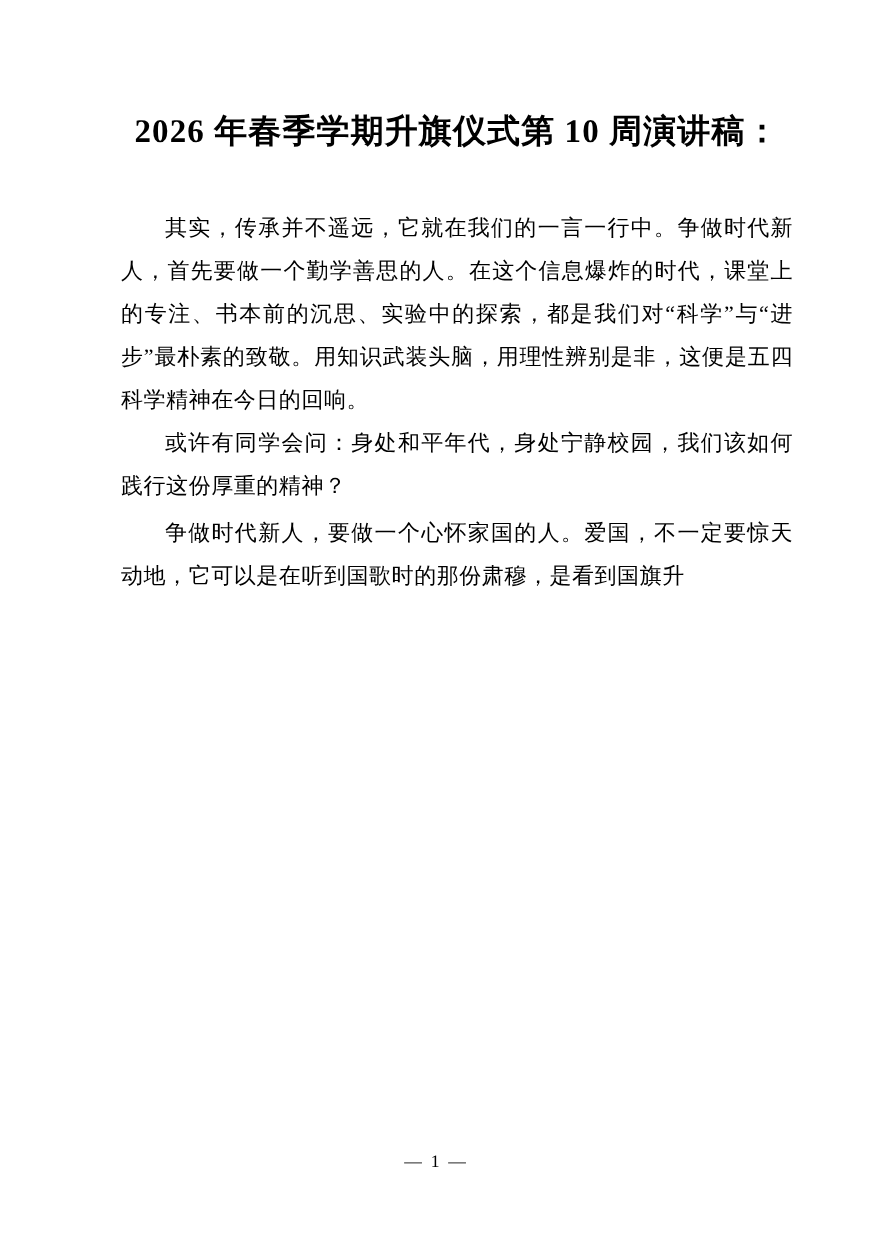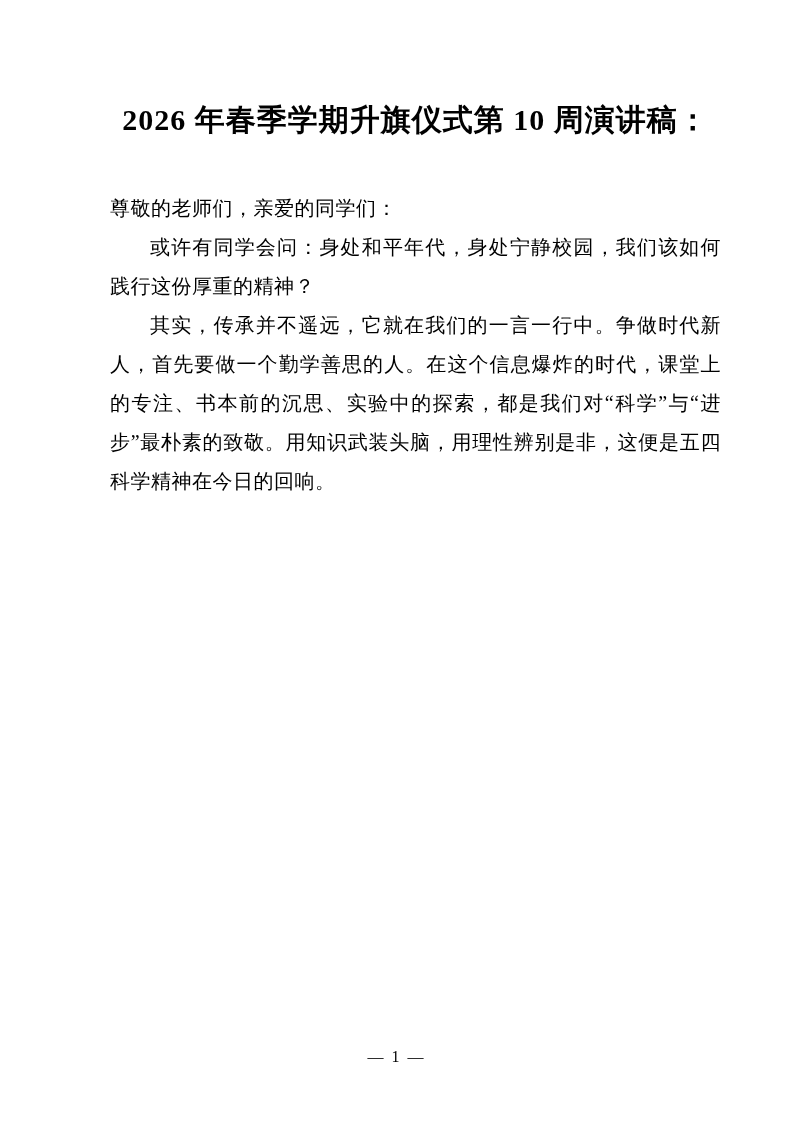"尊敬的老师们，亲爱的同学们：" p { html: <p>尊敬的老师们，亲爱的同学们：</p> -> none }
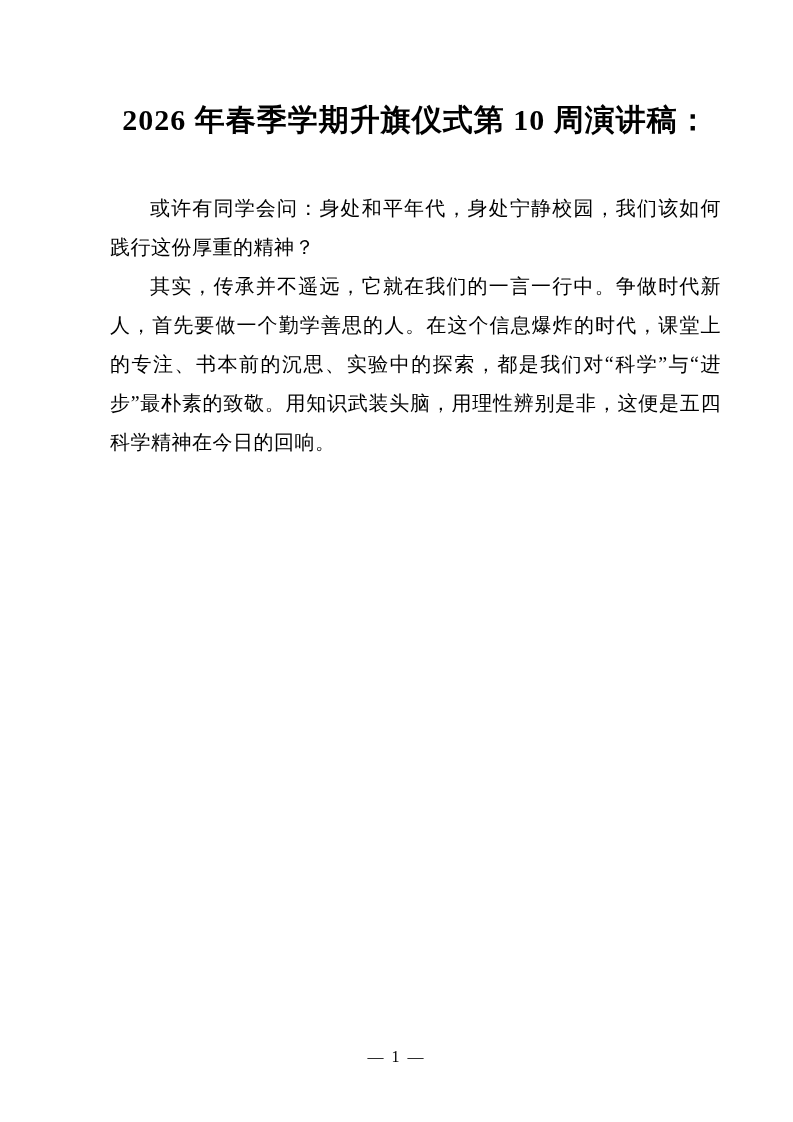"或许有同学会问：身处和平年代，身处宁静校园，我们该如何践行这份厚重的精神？" p.indent { order: before "其实，传承并不遥远，它就在我们的一言一行中。争做时代新人，首先要做一个勤学善思的" -> after "其实，传承并不遥远，它就在我们的一言一行中。争做时代新人，首先要做一个勤学善思的" }
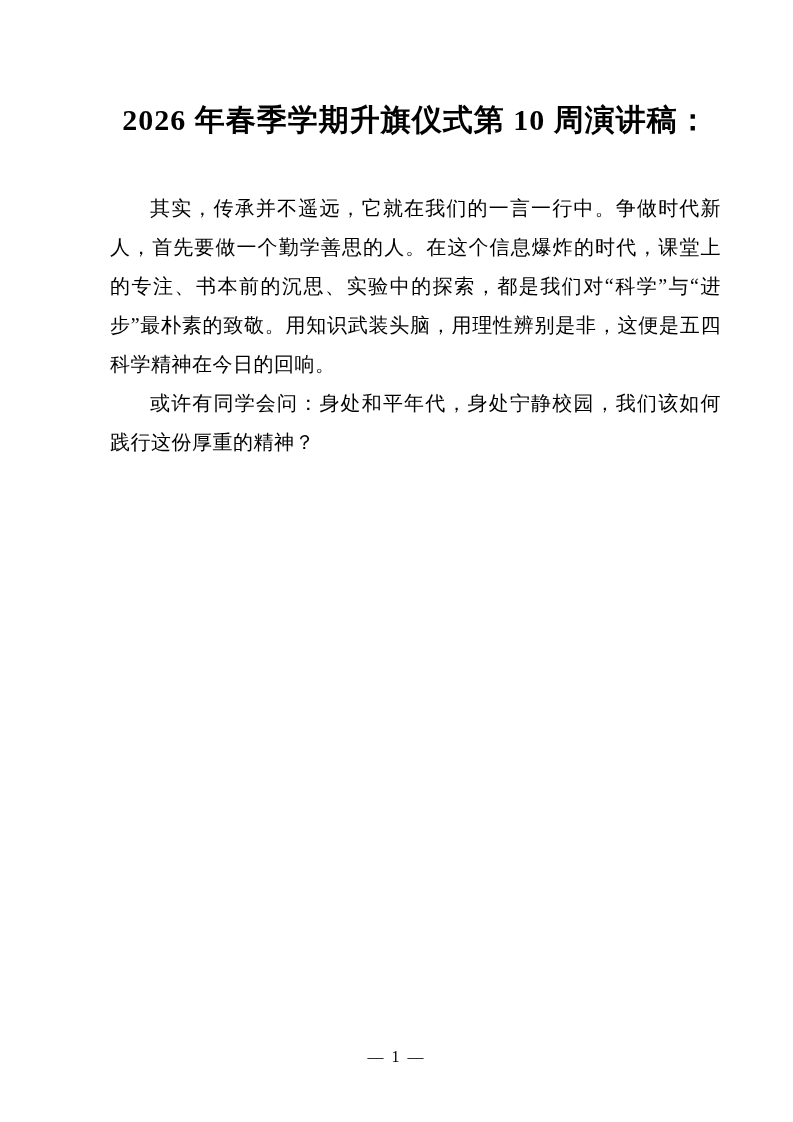"争做时代新人，要做一个心怀家国的人。爱国，不一定要惊天动地，它可以是在听到国歌时" p.indent { html: none -> <p>争做时代新人，要做一个心怀家国的人。爱国，不一定要惊天动地，它可以是在听到国歌时的那份肃穆，是看到国旗升</p> }
